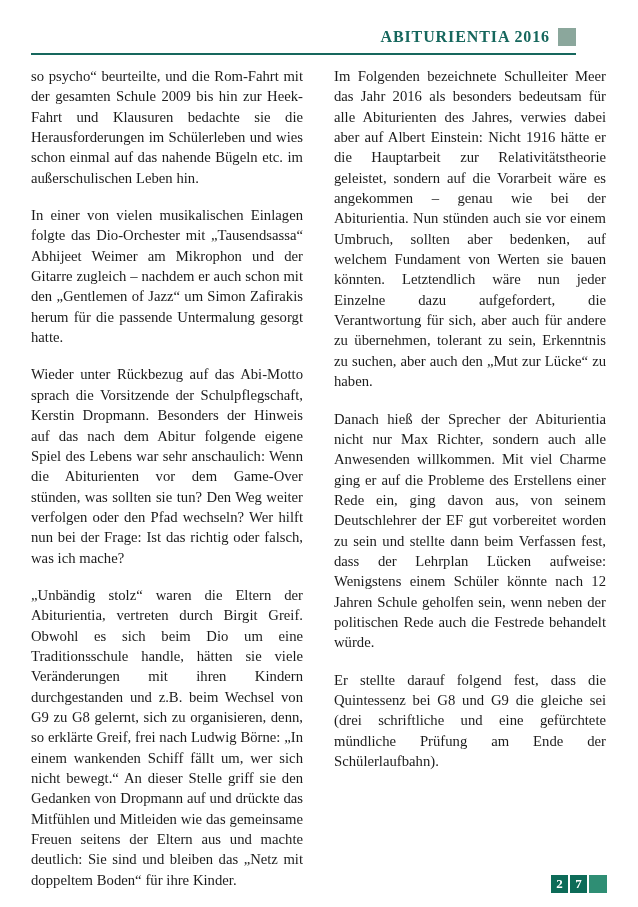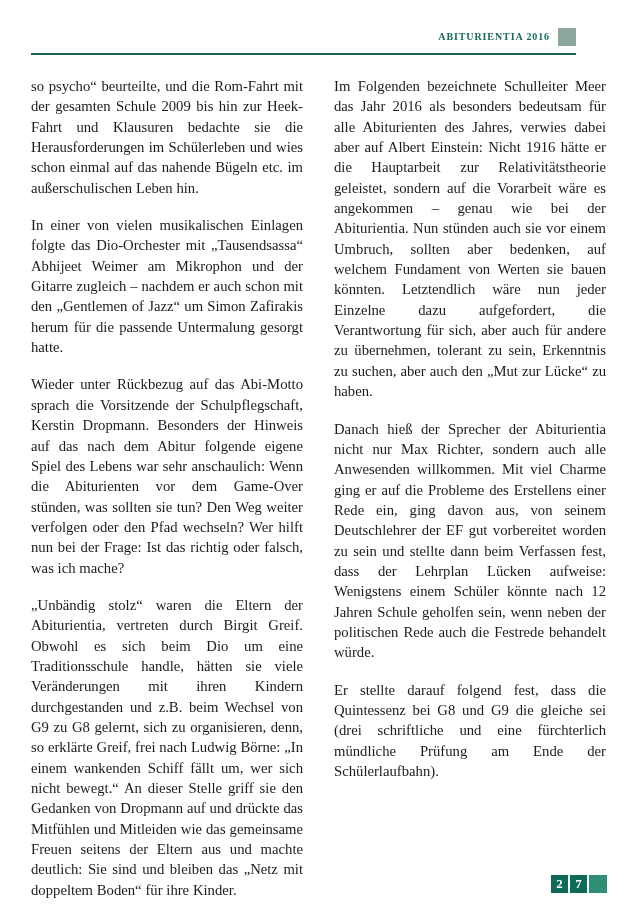"ABITURIENTIA 2016" .header-title { font-size: 10px -> 16px }
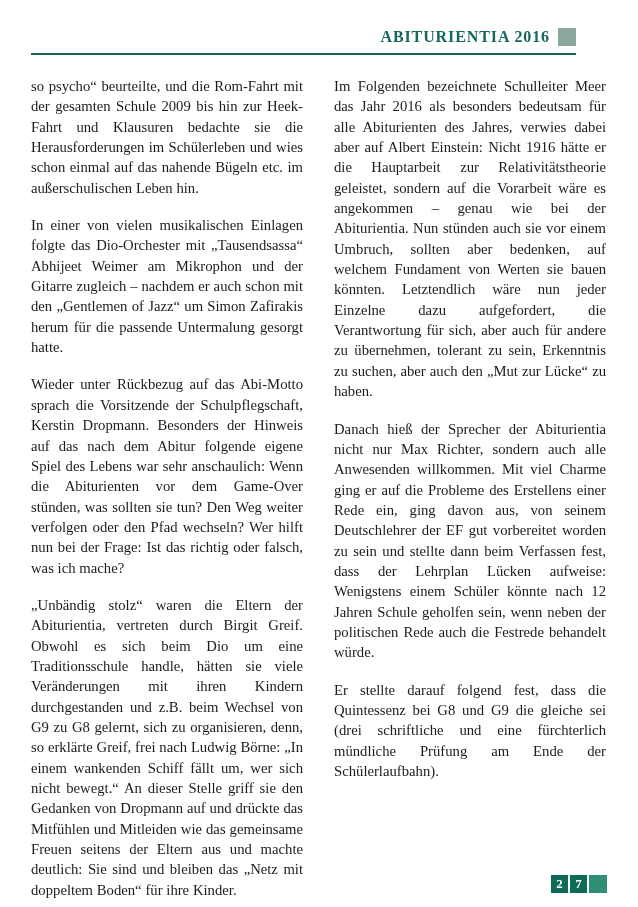"so psycho“ beurteilte, und die" .column p { margin: 10px 0 17px 0 -> 0 0 17px 0 }
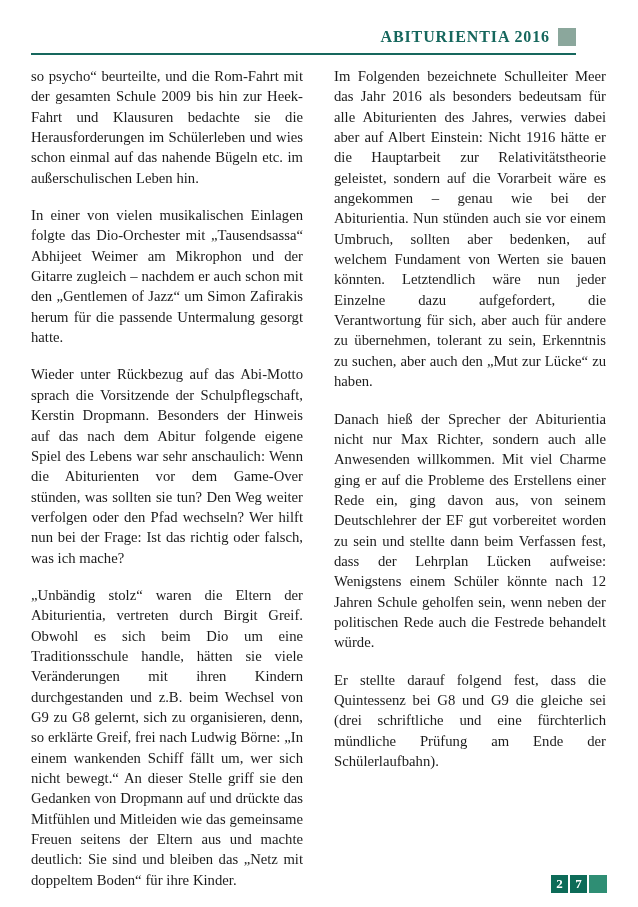"Er stellte darauf folgend fest," p { text: fürchterlich -> gefürchtete }
